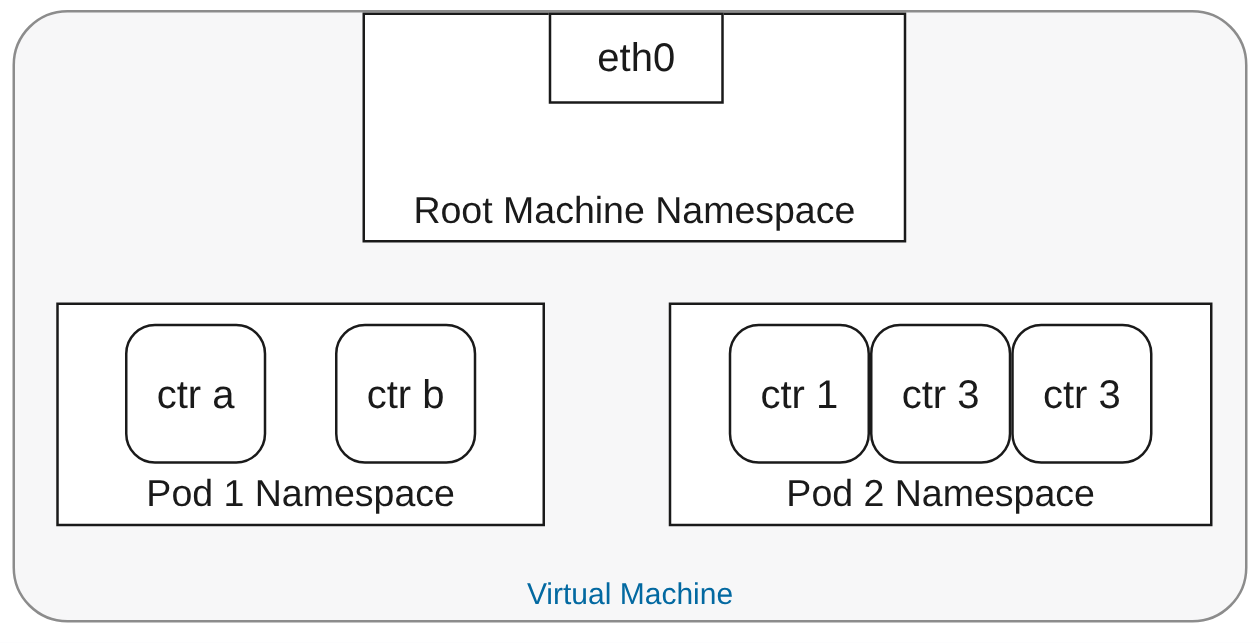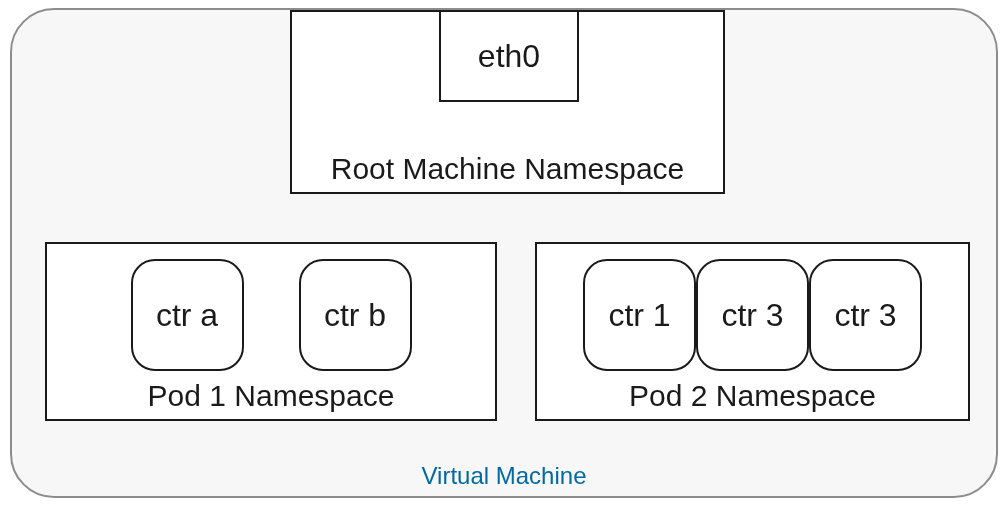"eth0" .eth0 { height: 92px -> 73px }
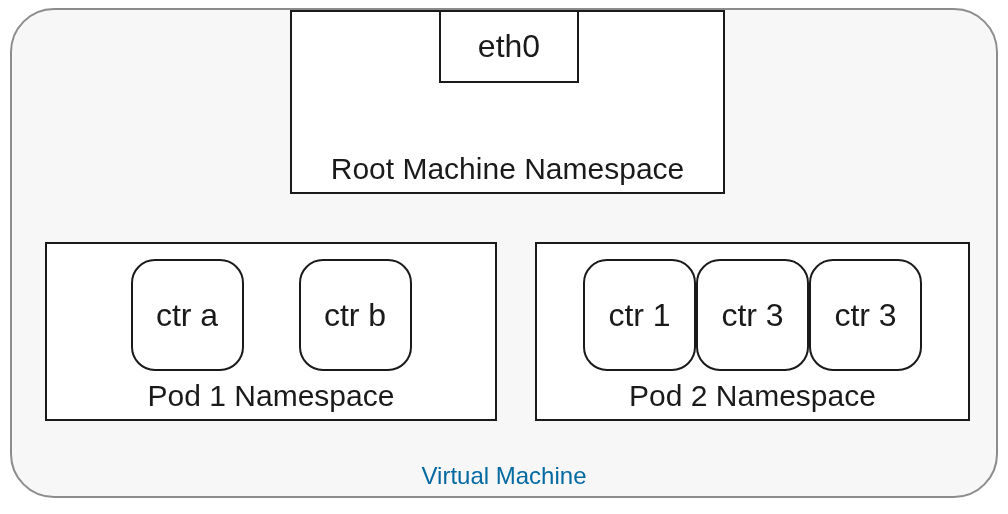"ctr a" .pod1 { width: 452px -> 391px }
